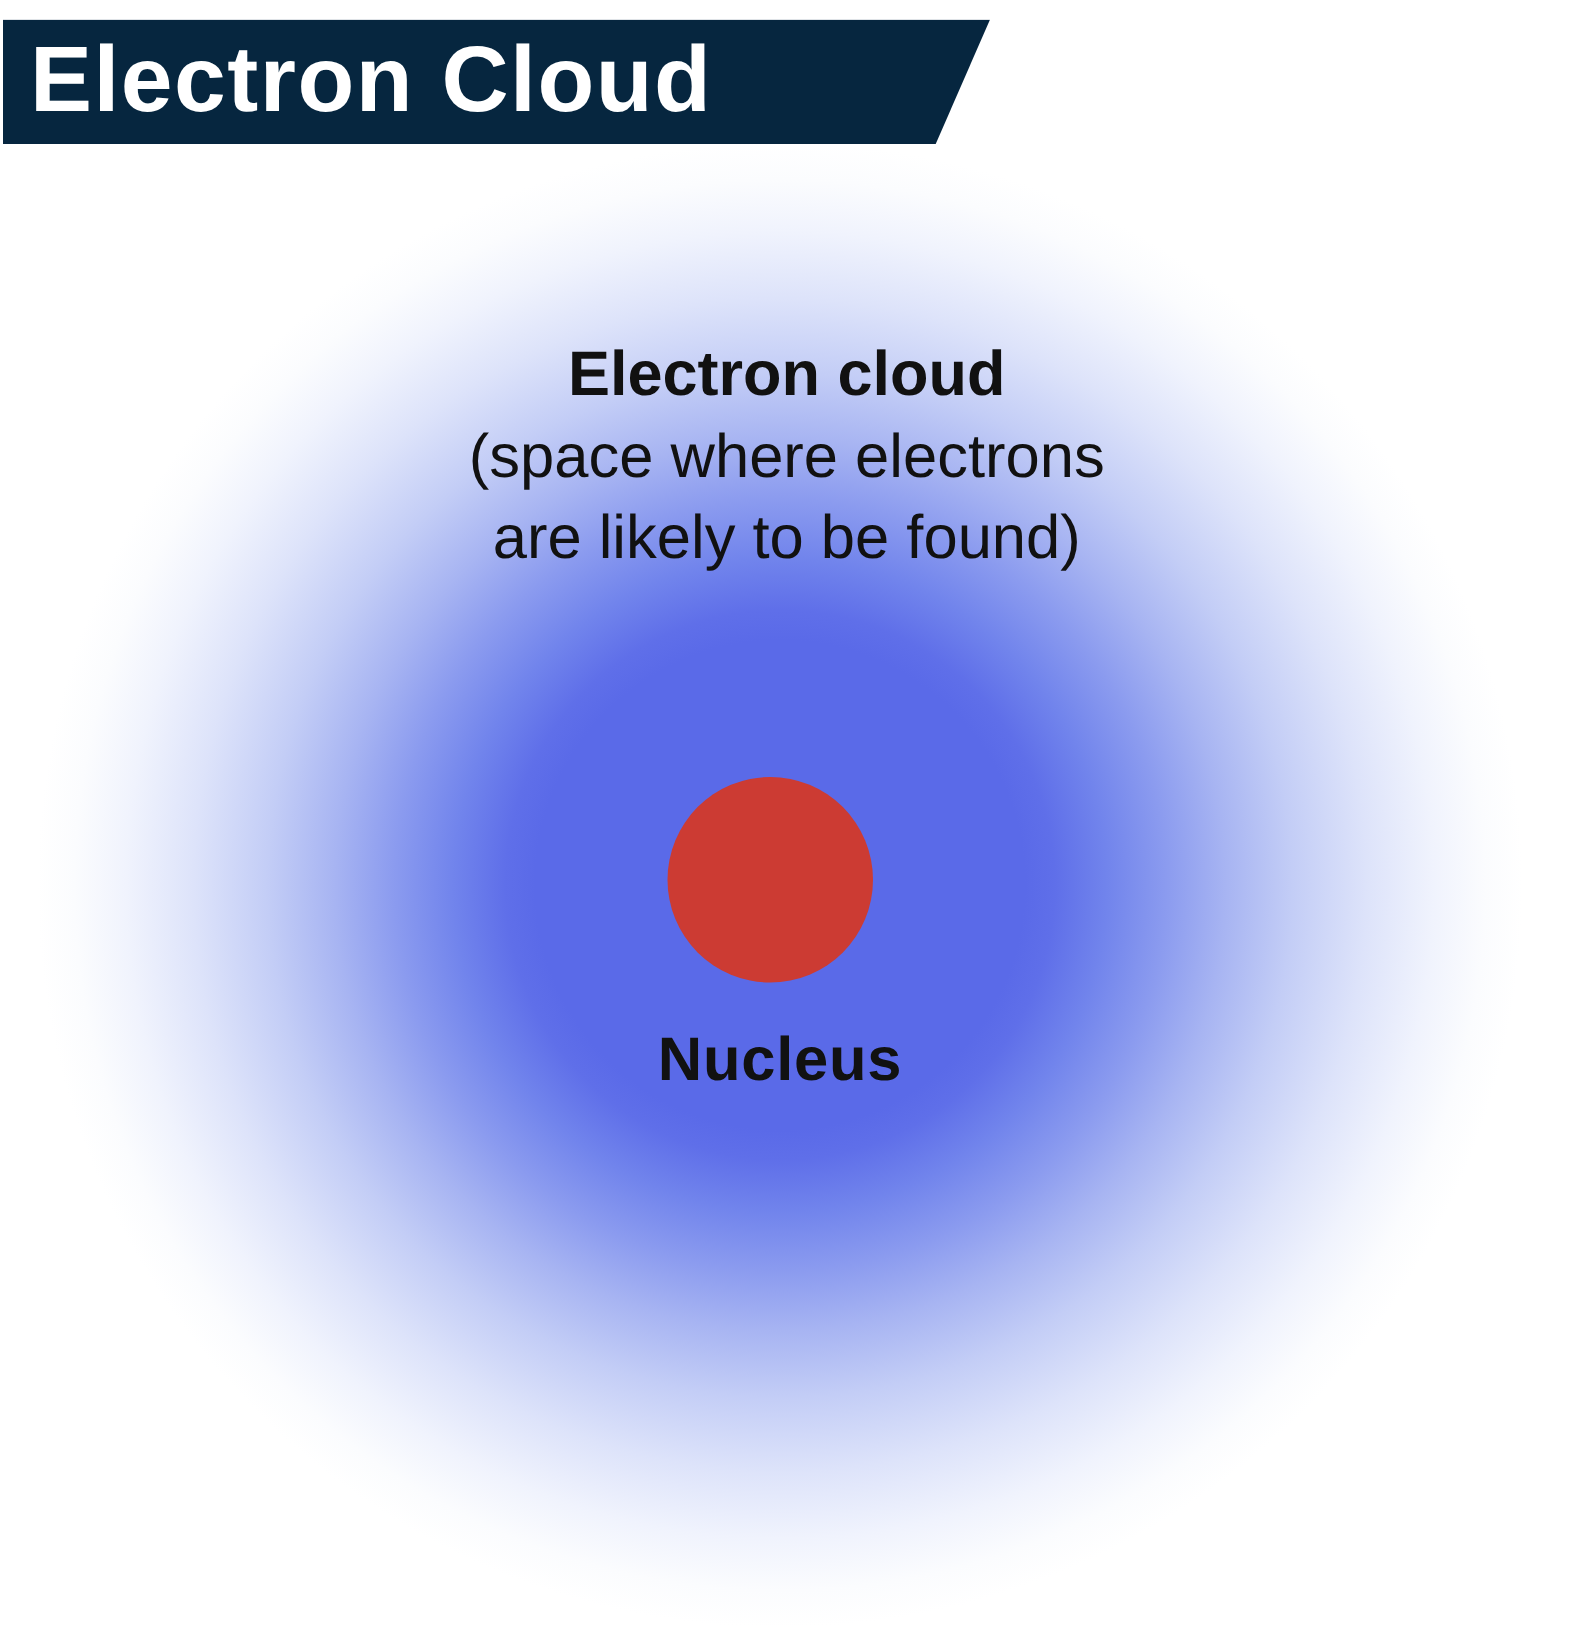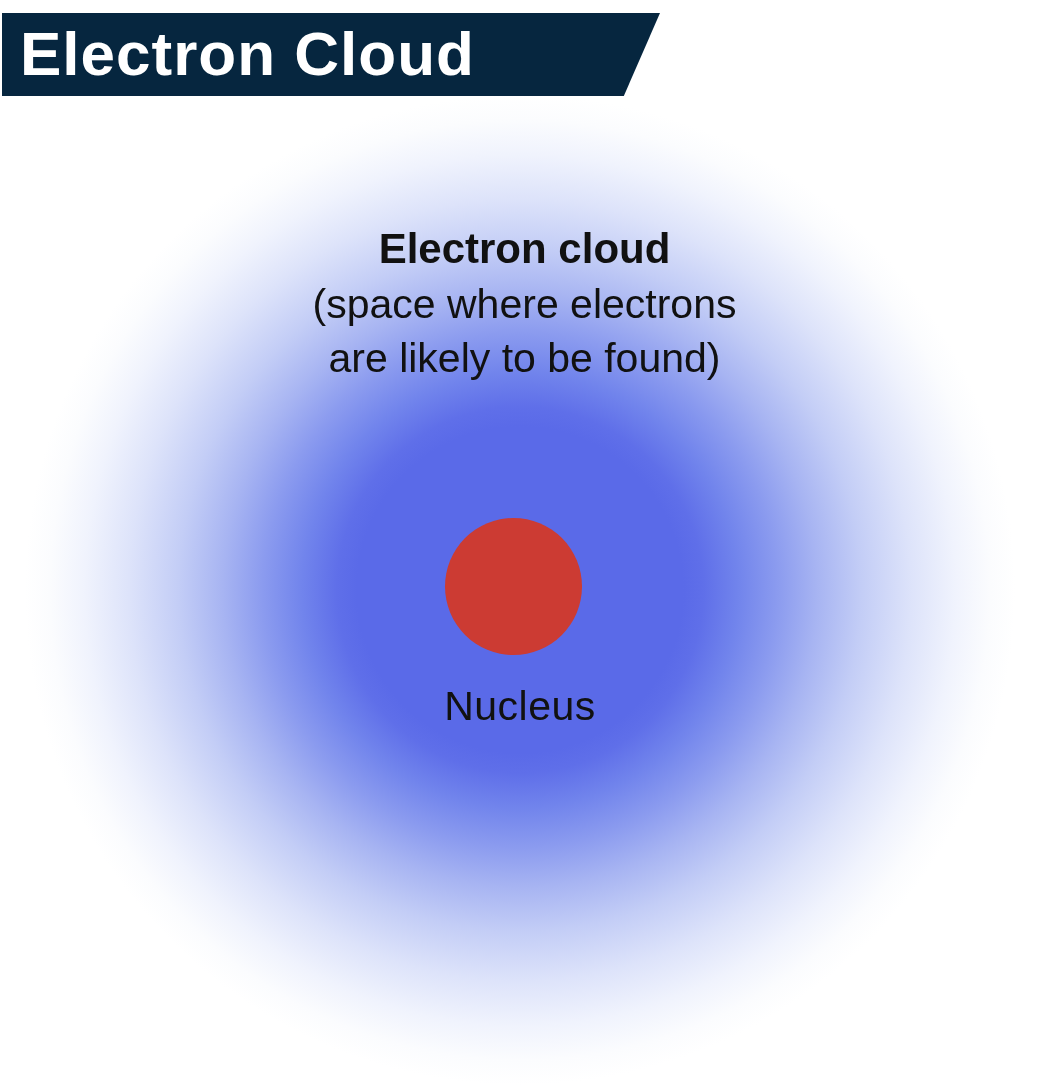"Nucleus" #nucleus-label { font-weight: normal -> bold }
